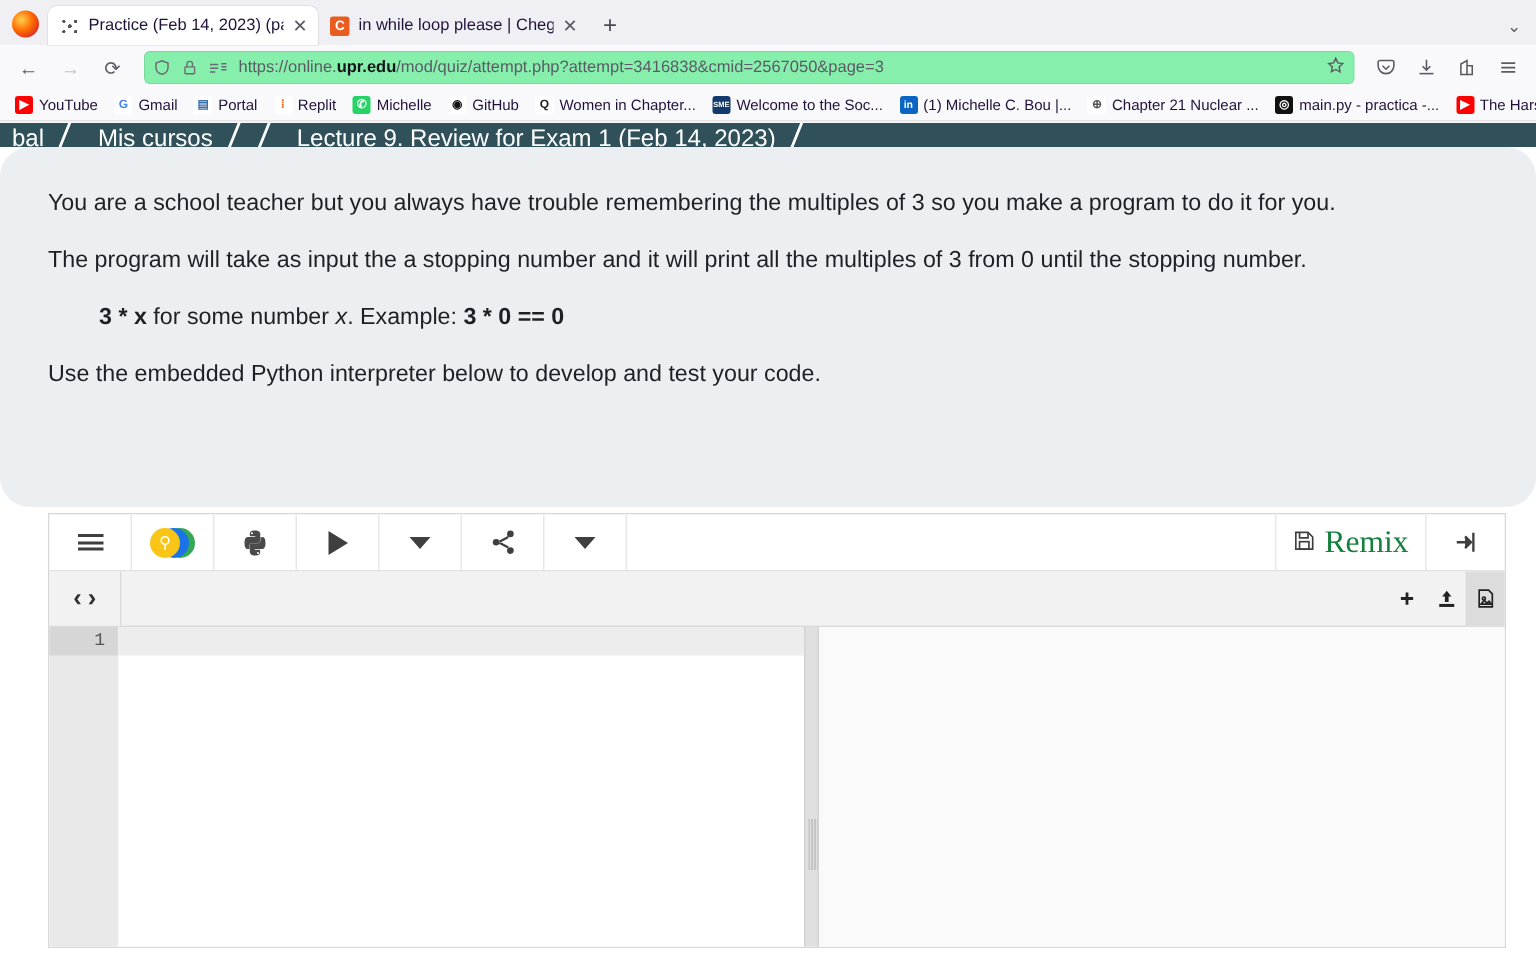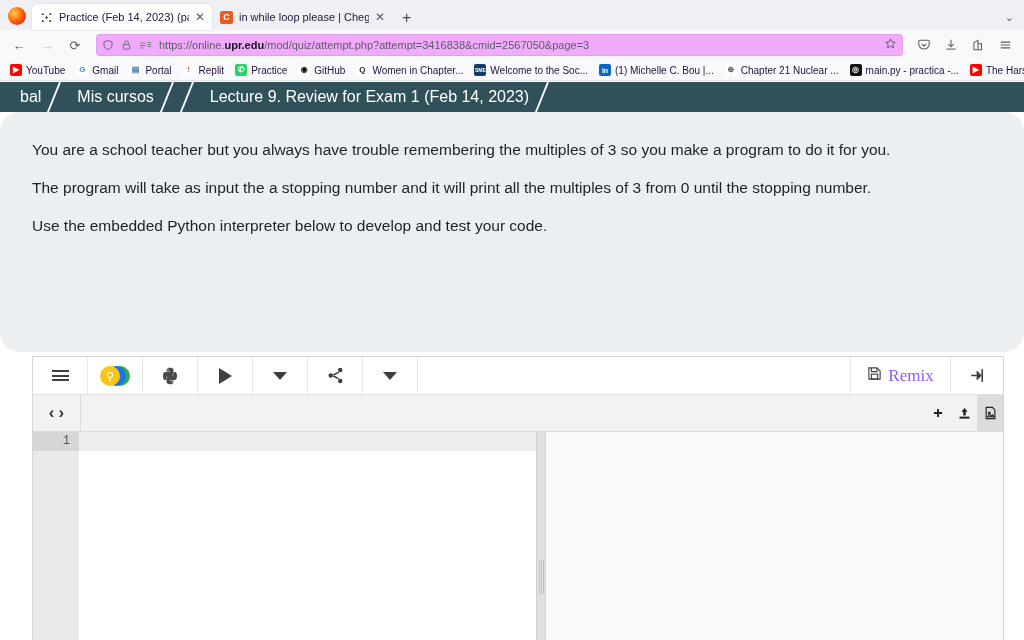"https://online.upr.edu/mod/quiz/attempt." .urlbar { background: #f0abfc -> #86efac }
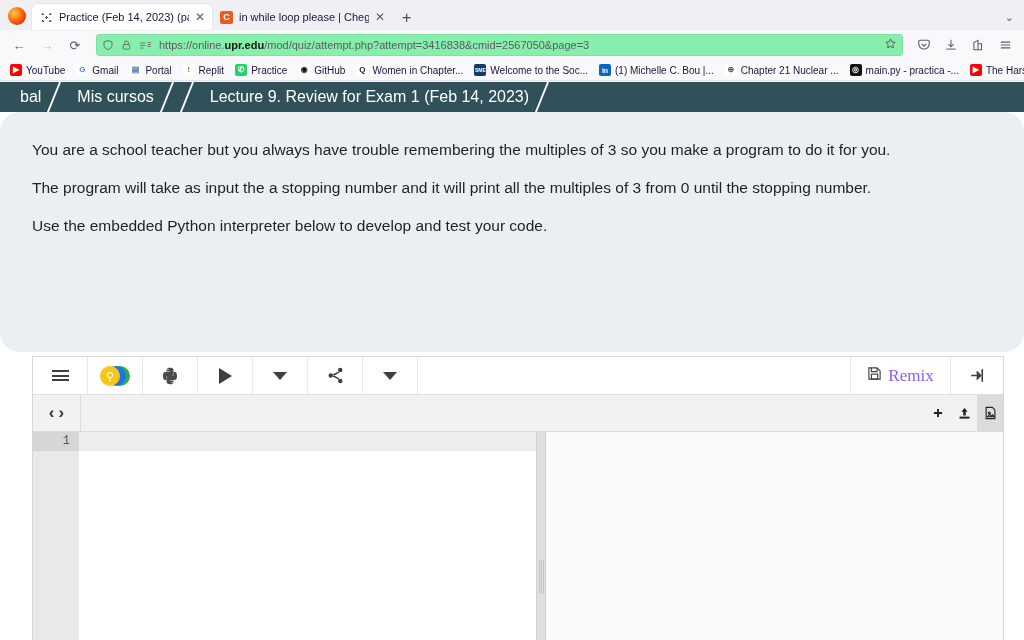"Practice" span { text: Practice -> Michelle }
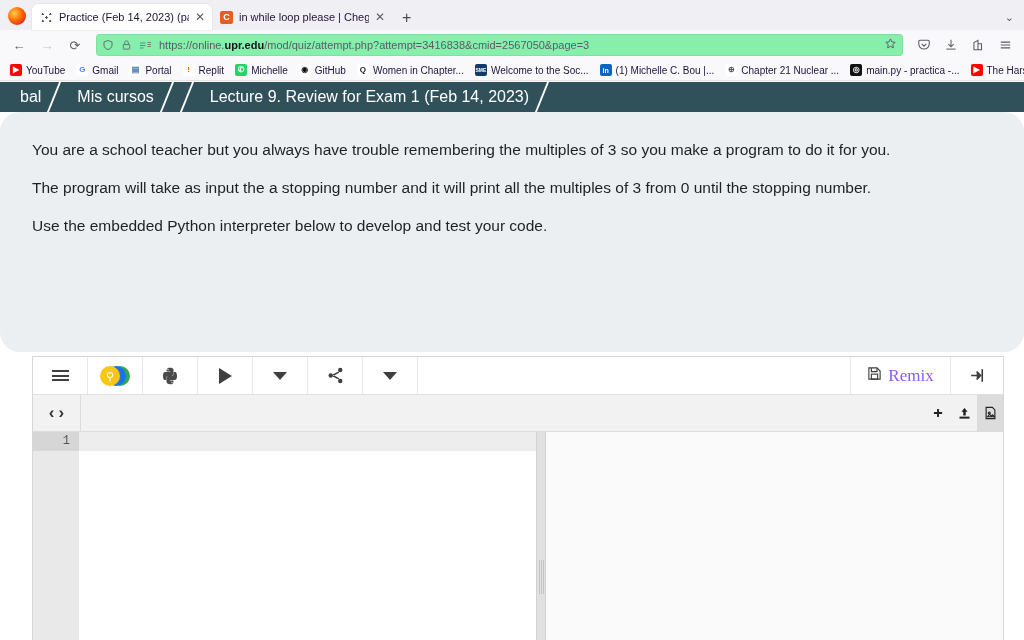"bal" .breadcrumb { align-items: center -> flex-start; height: 30px -> 16px; padding-left: 12px -> none }
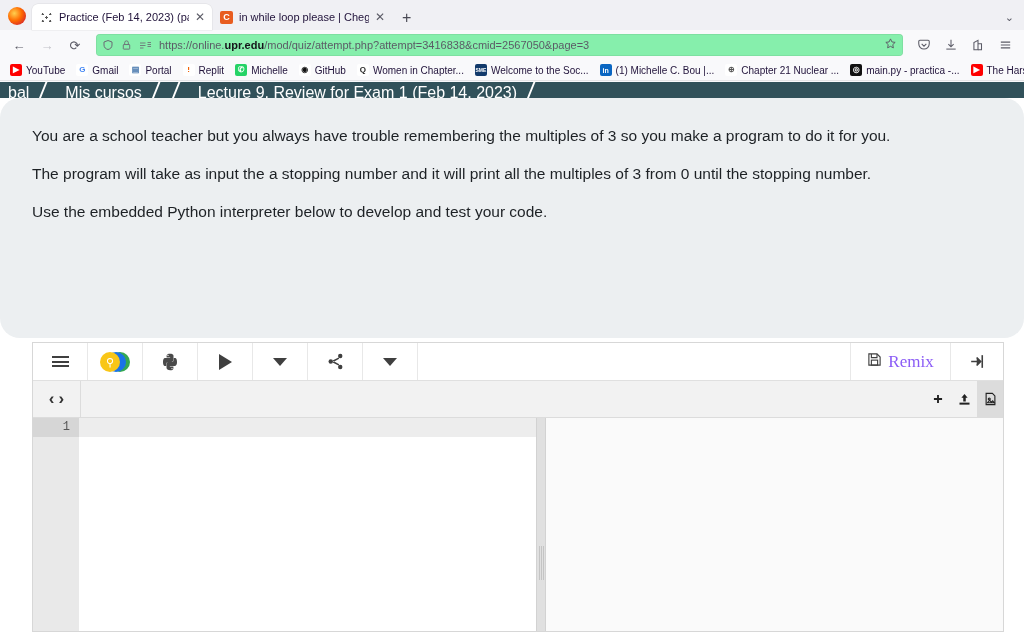"3 * x for some" p.indent { html: none -> <p><b>3 * x</b><span> for some number </span><i>x</i><span>. Example: </span><b>3 * 0 == 0</b></p> }
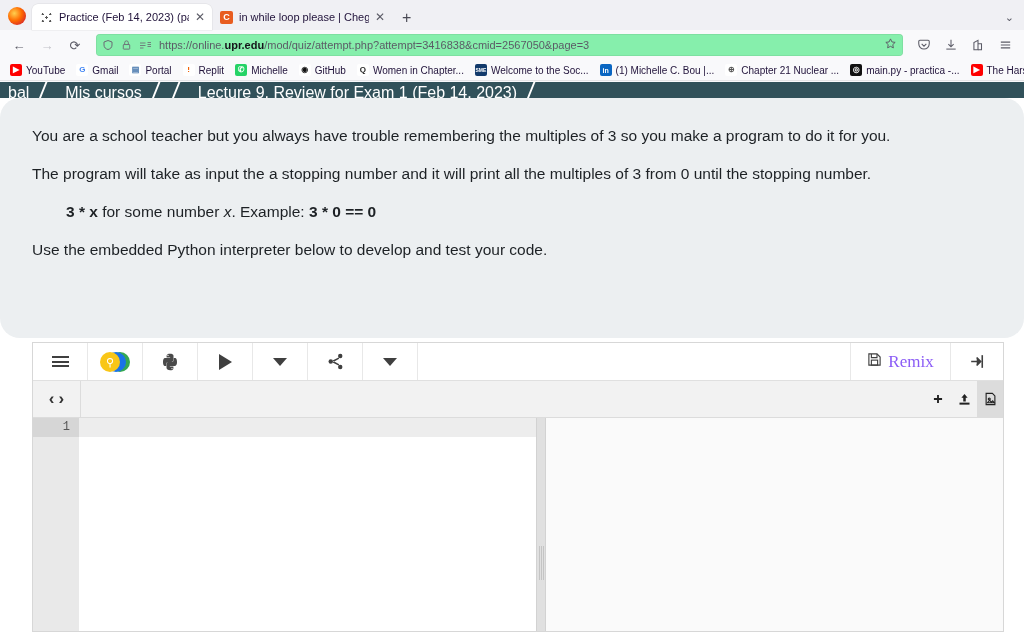"Remix" .remix { color: #8b5cf6 -> #15803d; font-size: 17px -> 21px }
